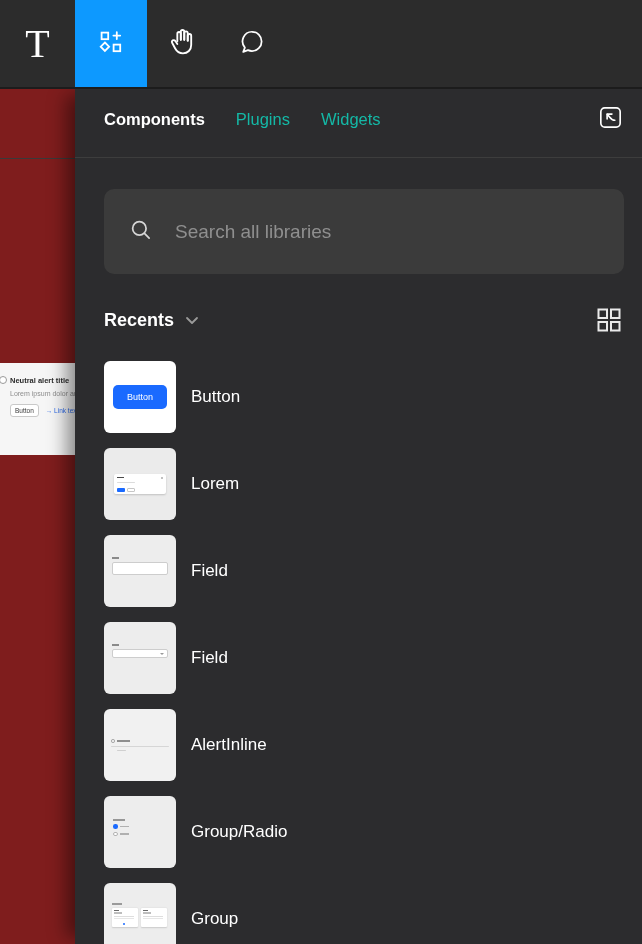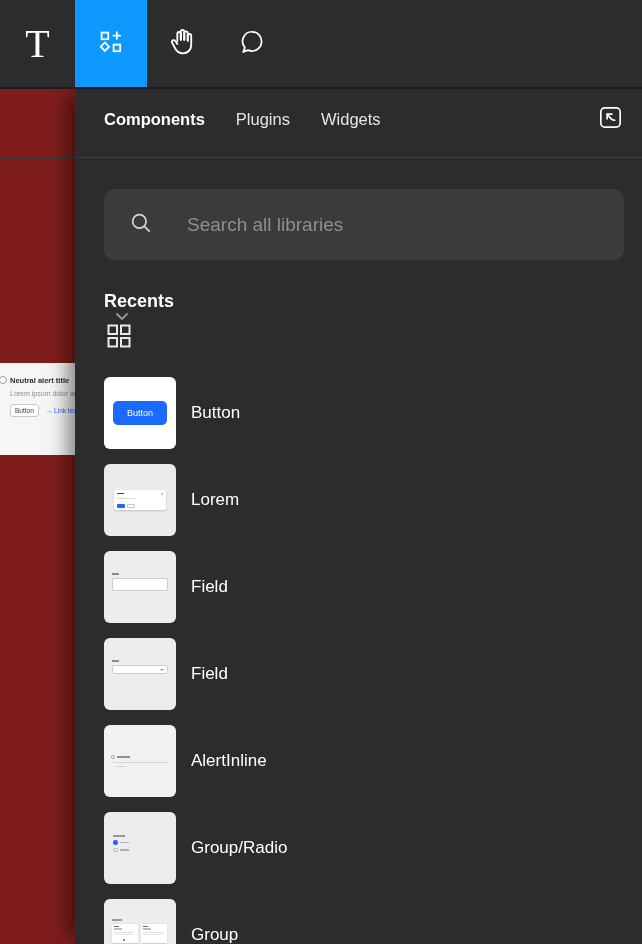"Plugins" .tab { color: #e5e5e5 -> #14b8a6 }
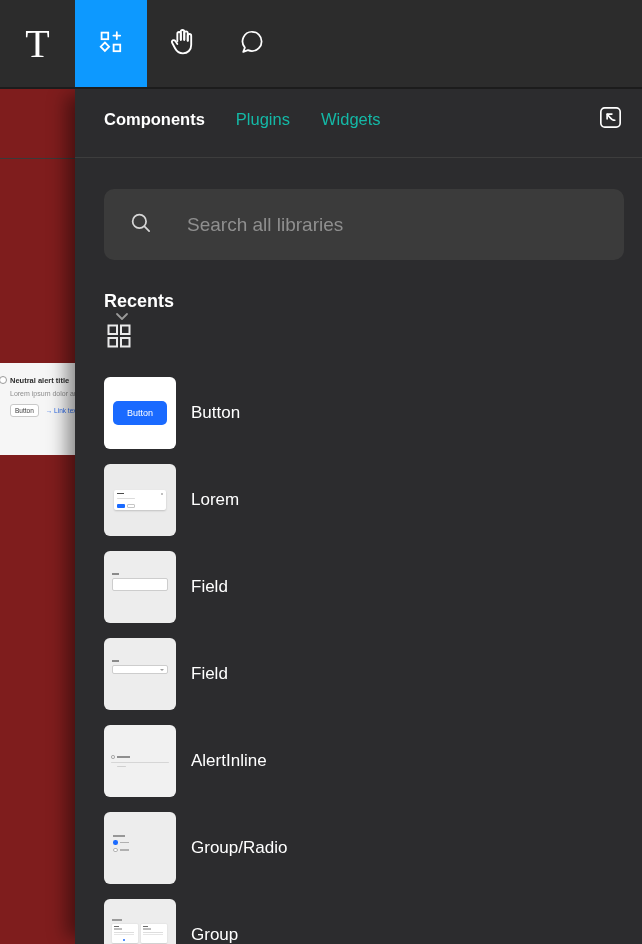"Search all libraries" .searchbox { gap: 33px -> 21px; height: 71px -> 85px }
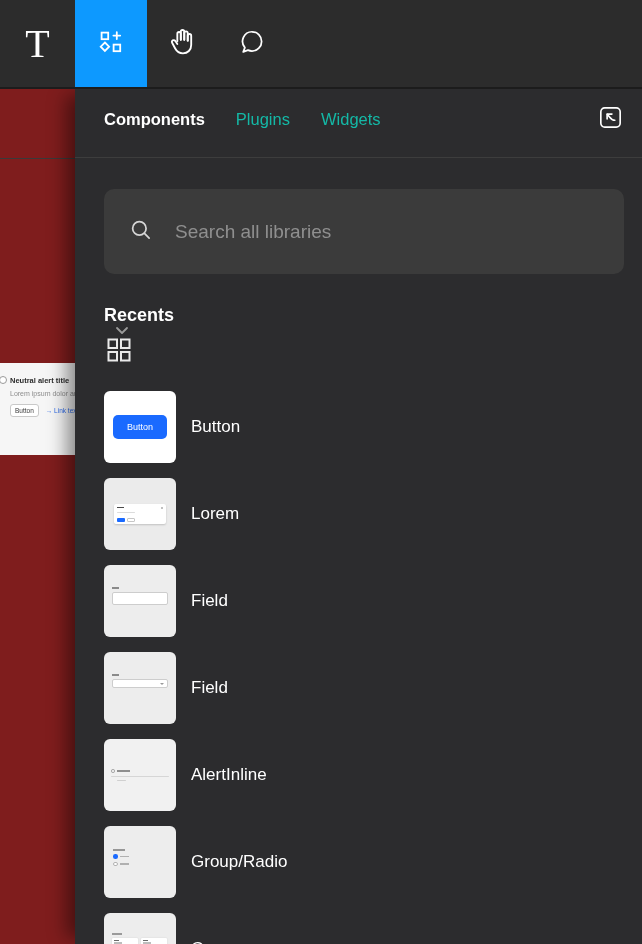"Recents" .section-row { align-items: flex-start -> center; flex-direction: column -> none }
